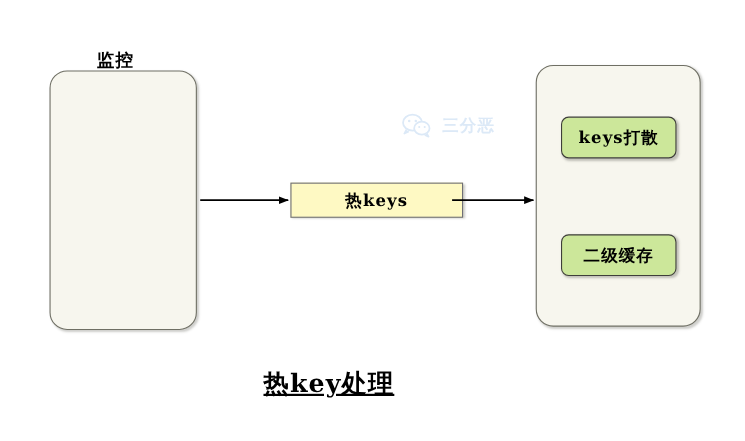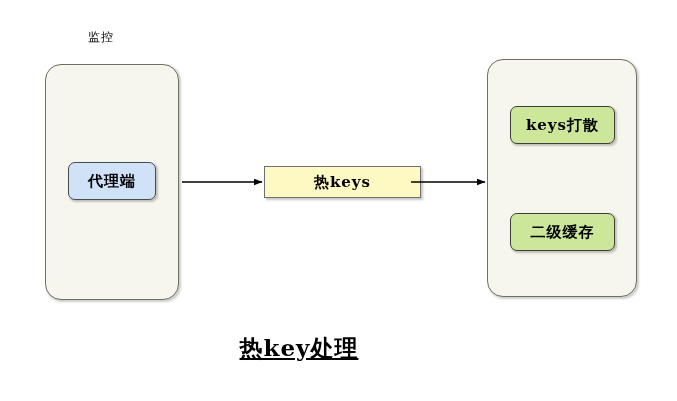"监控" .group-title { font-size: 12px -> 16px; font-weight: 400 -> 700; margin-top: none -> 16px }
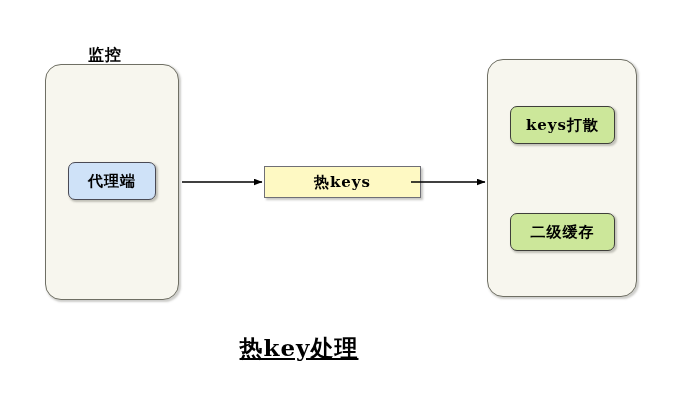"三分恶" div.watermark { html: none -> <div> <svg> <g> <ellipse></ellipse> <path></path> <ellipse></ellipse> <path></path> </g> <g> <circle></circle> <circle></circle> <circle></circle> <circle></circle> </g> </svg> <span>三分恶</span> </div> }
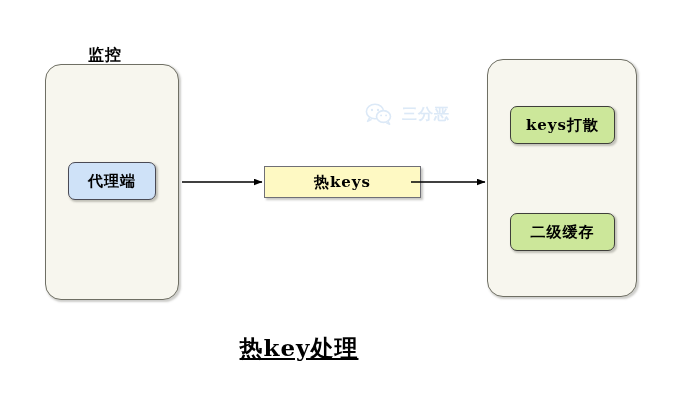"代理端" div.node { html: <div>代理端</div> -> none }
